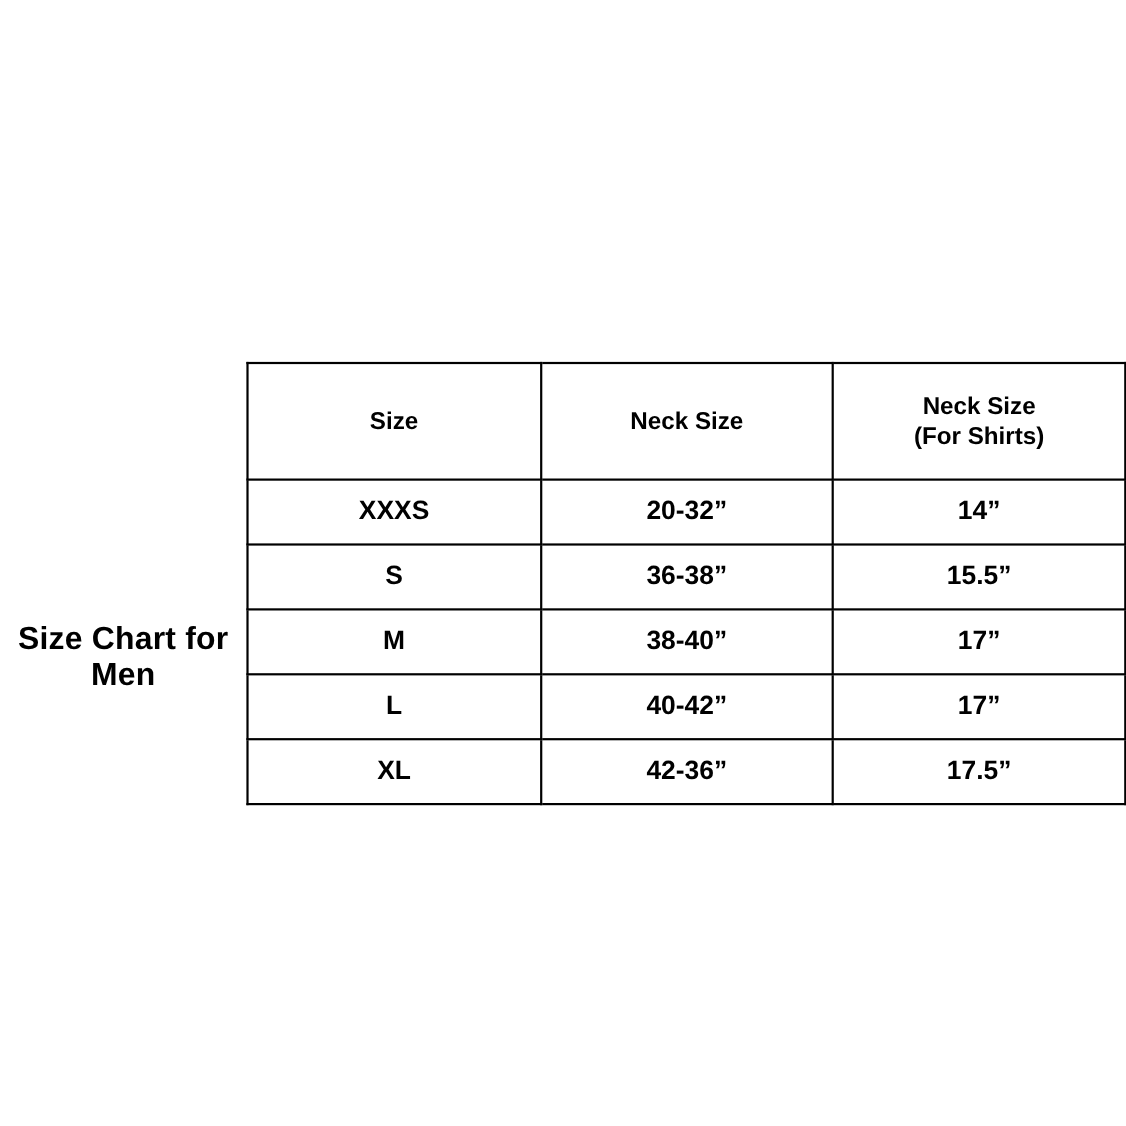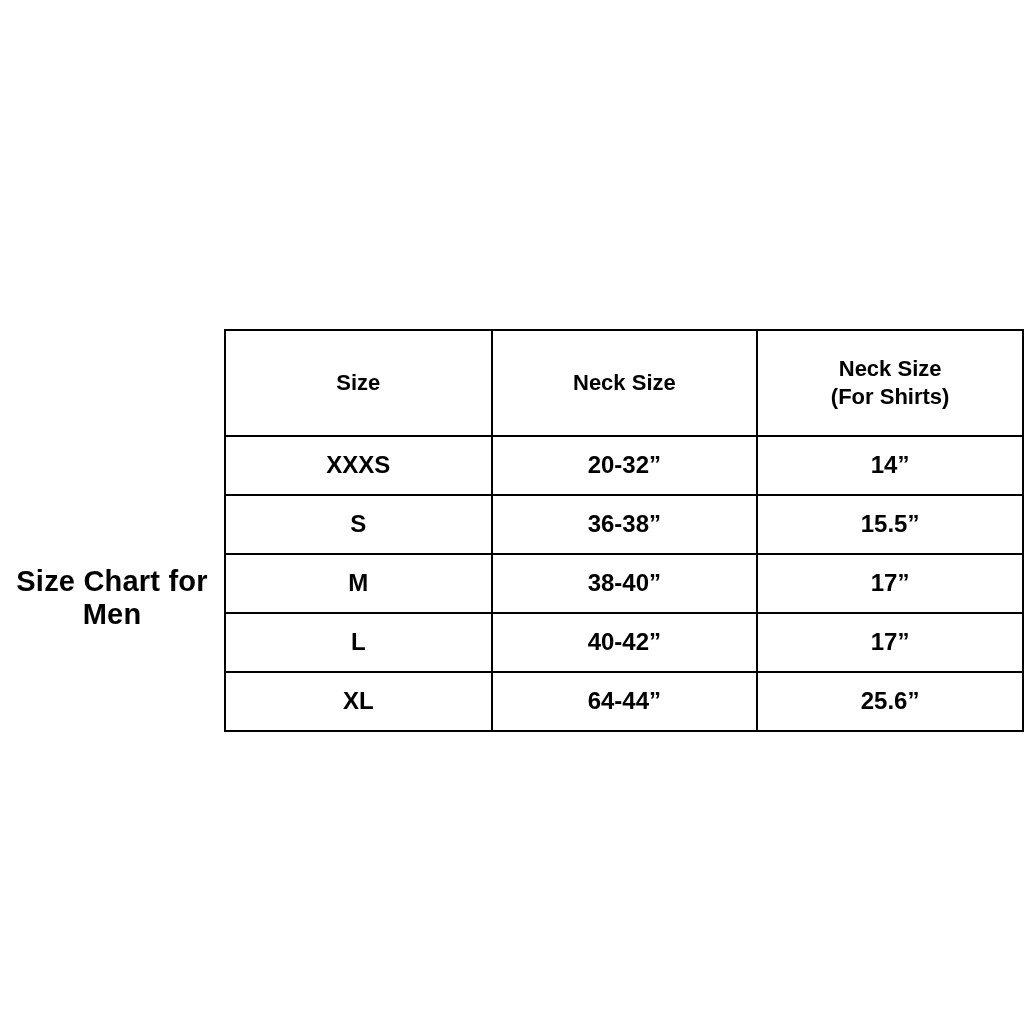"64-44”" td { text: 64-44 -> 42-36 }
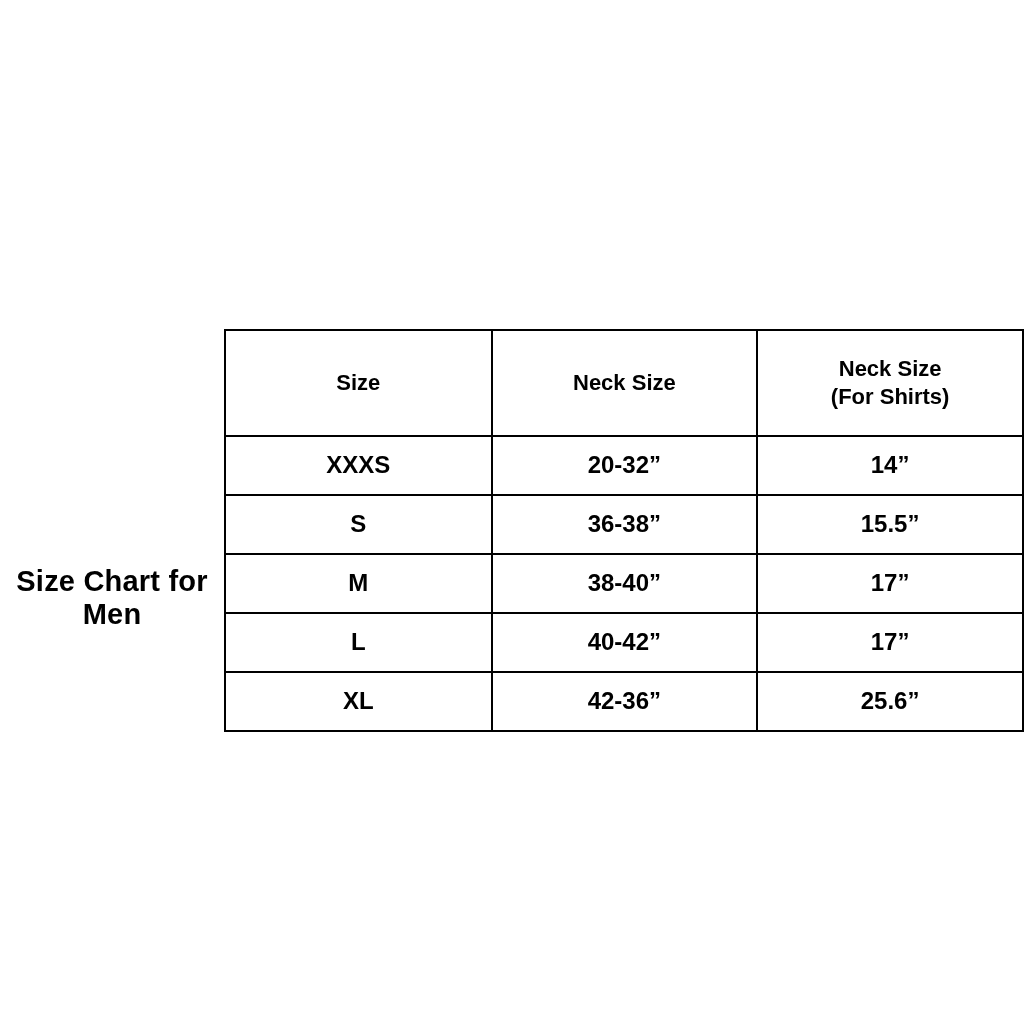"25.6”" td { text: 25.6 -> 17.5 }
